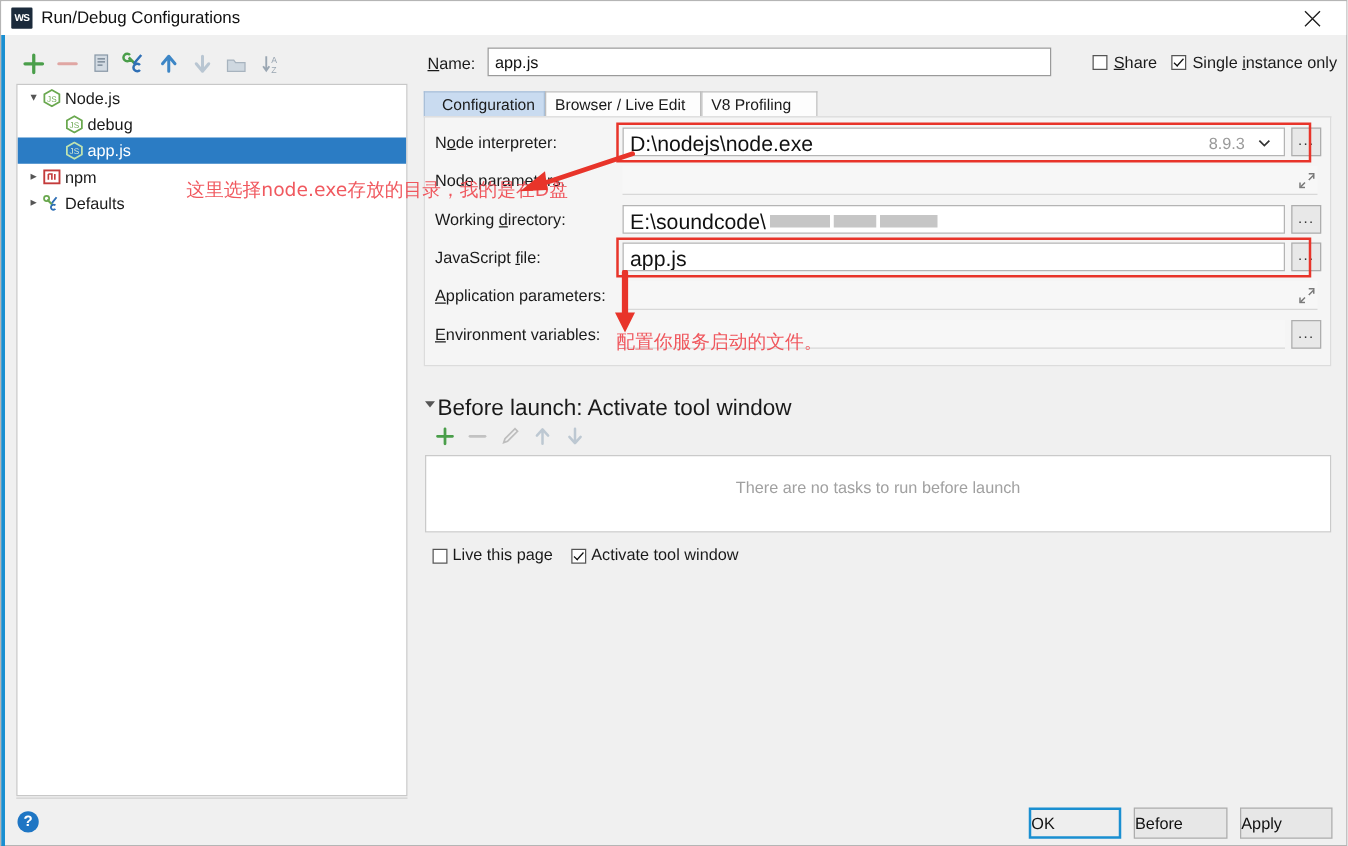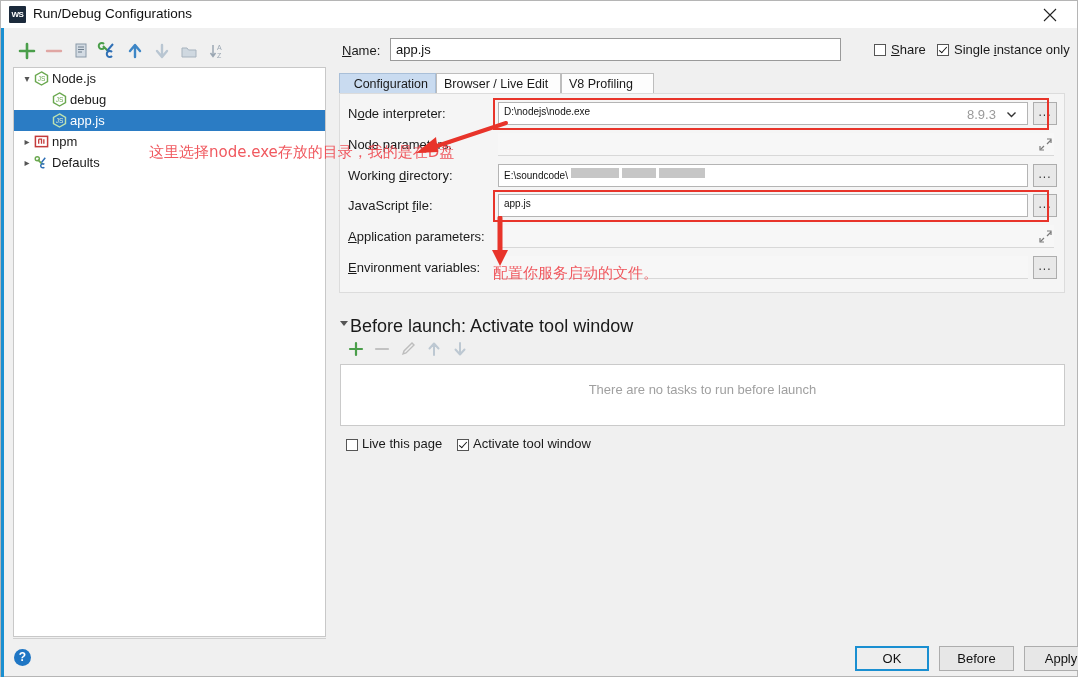"D:\nodejs\node.exe" .field { font-size: 10px -> 17px }
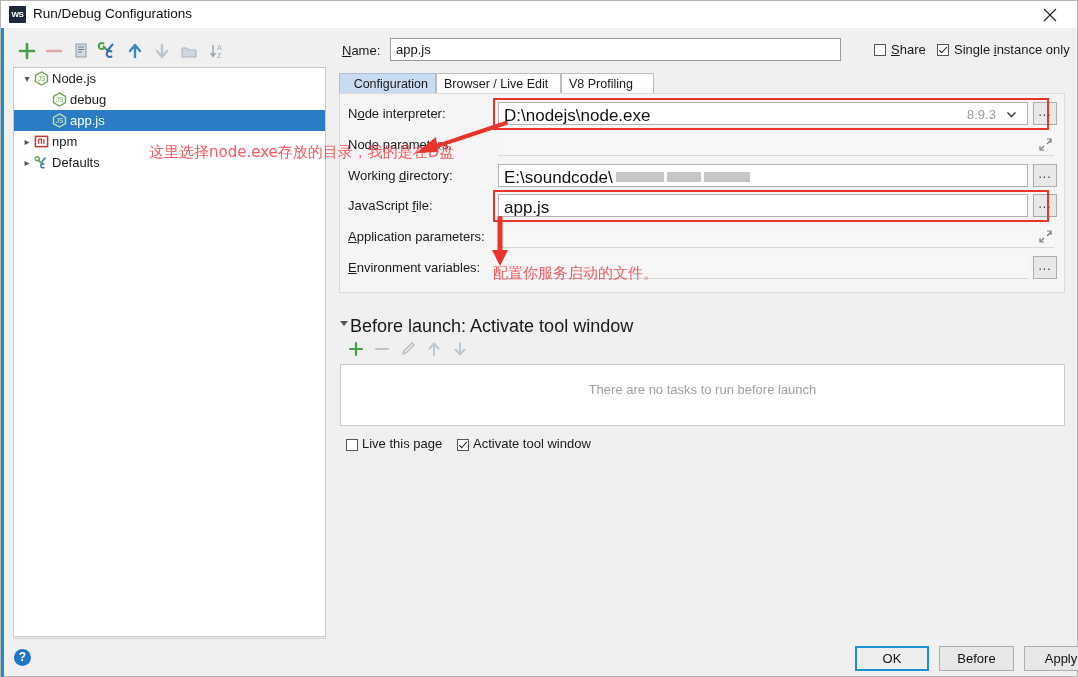"OK" .btn { margin-left: 32px -> none; text-align: center -> none }
